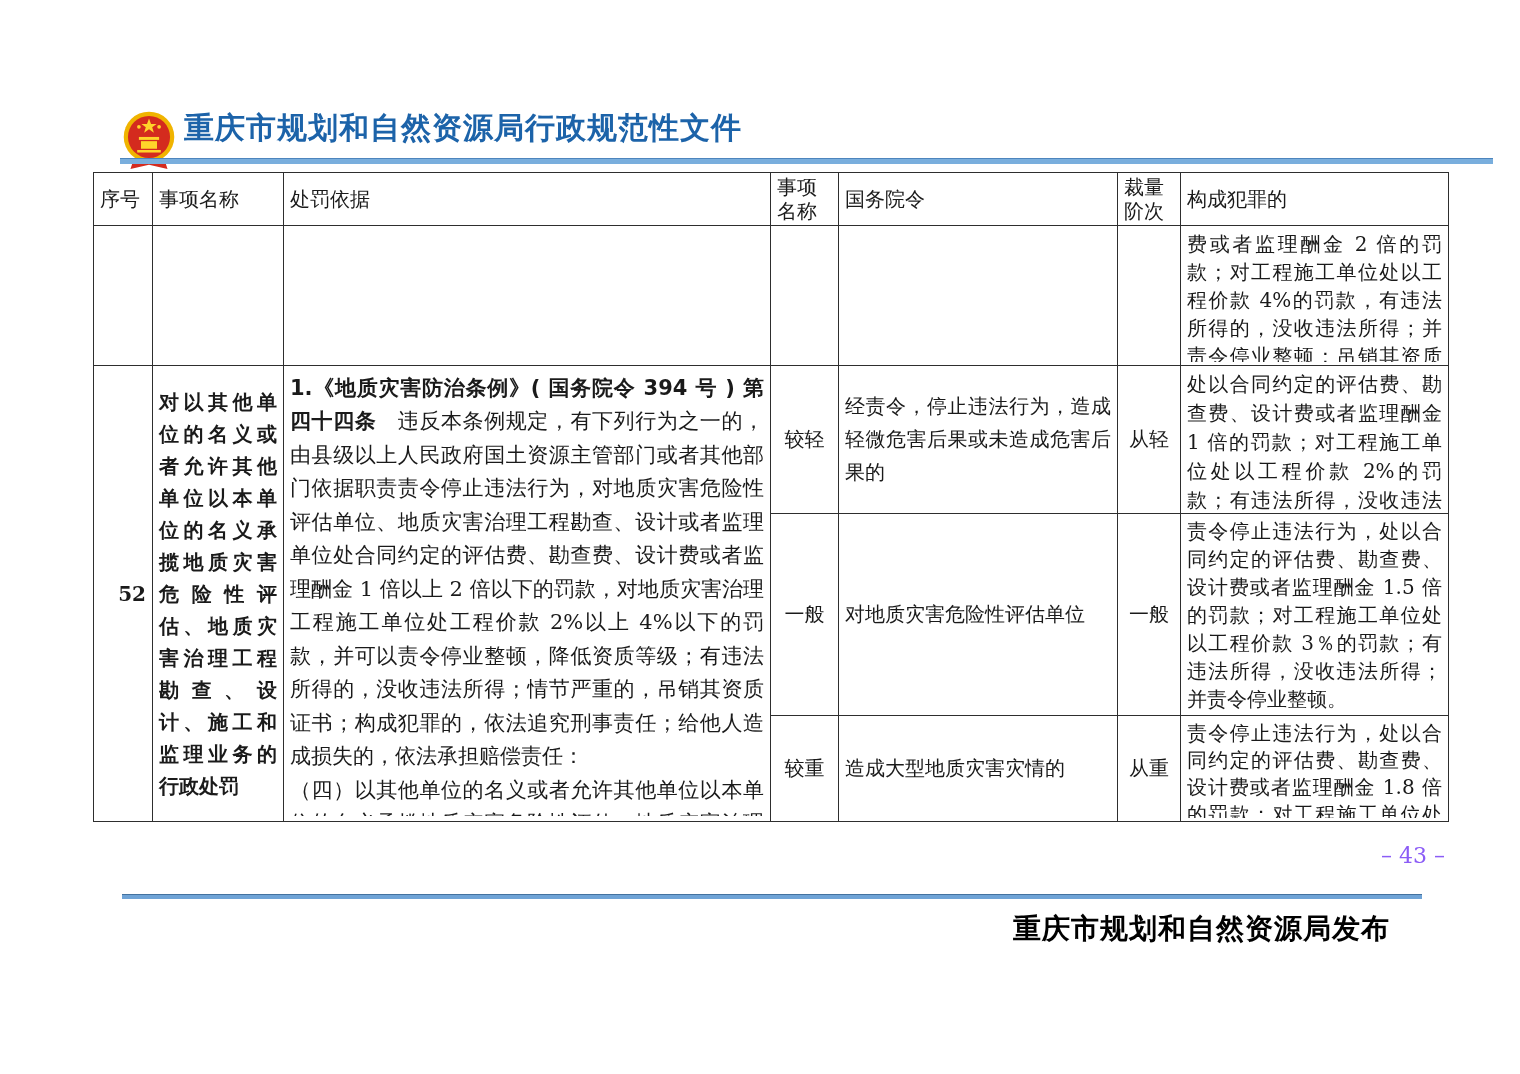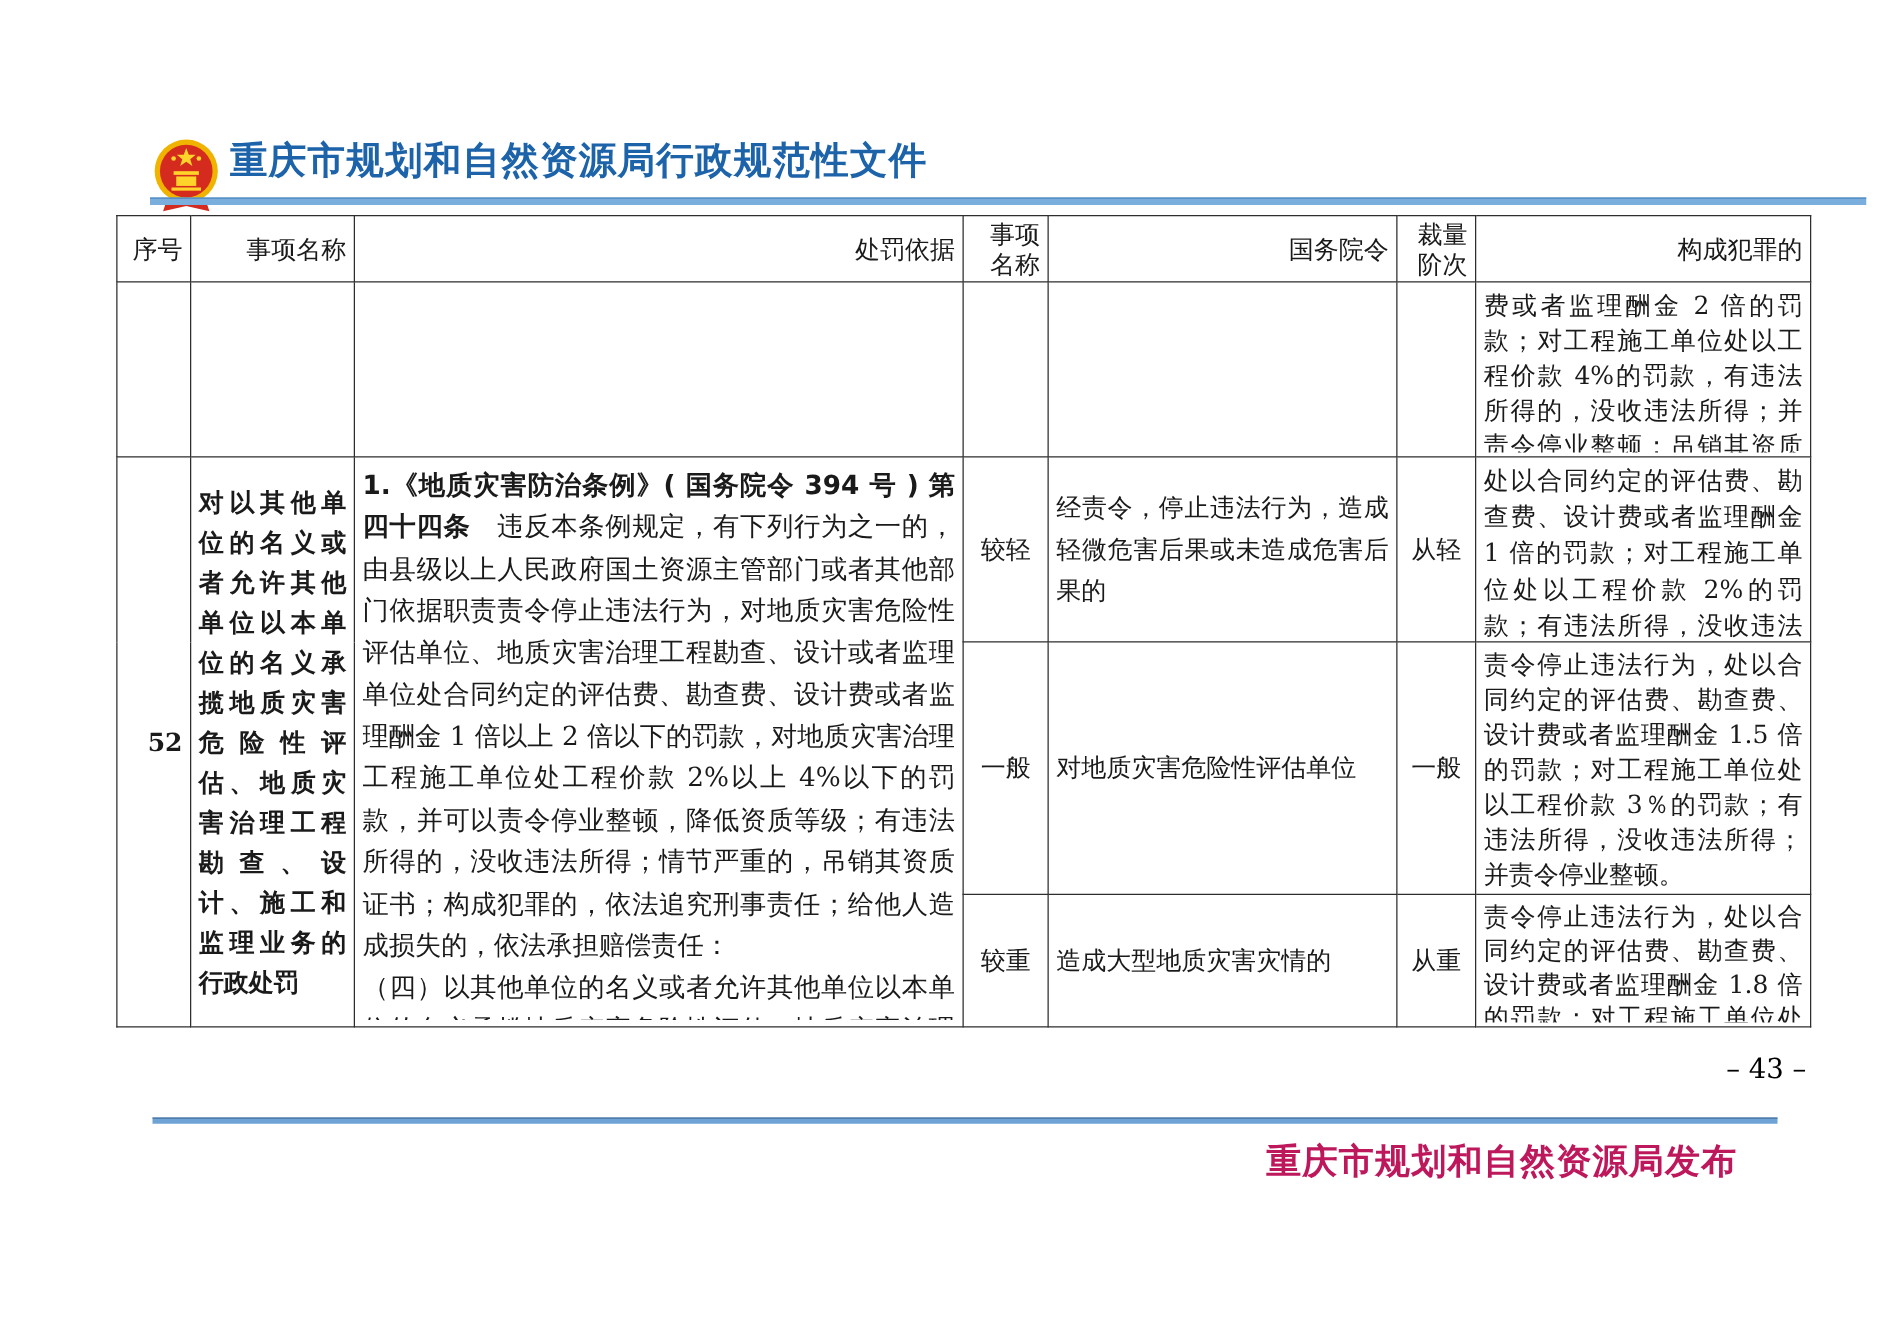"序号" table.reg th { text-align: right -> left }
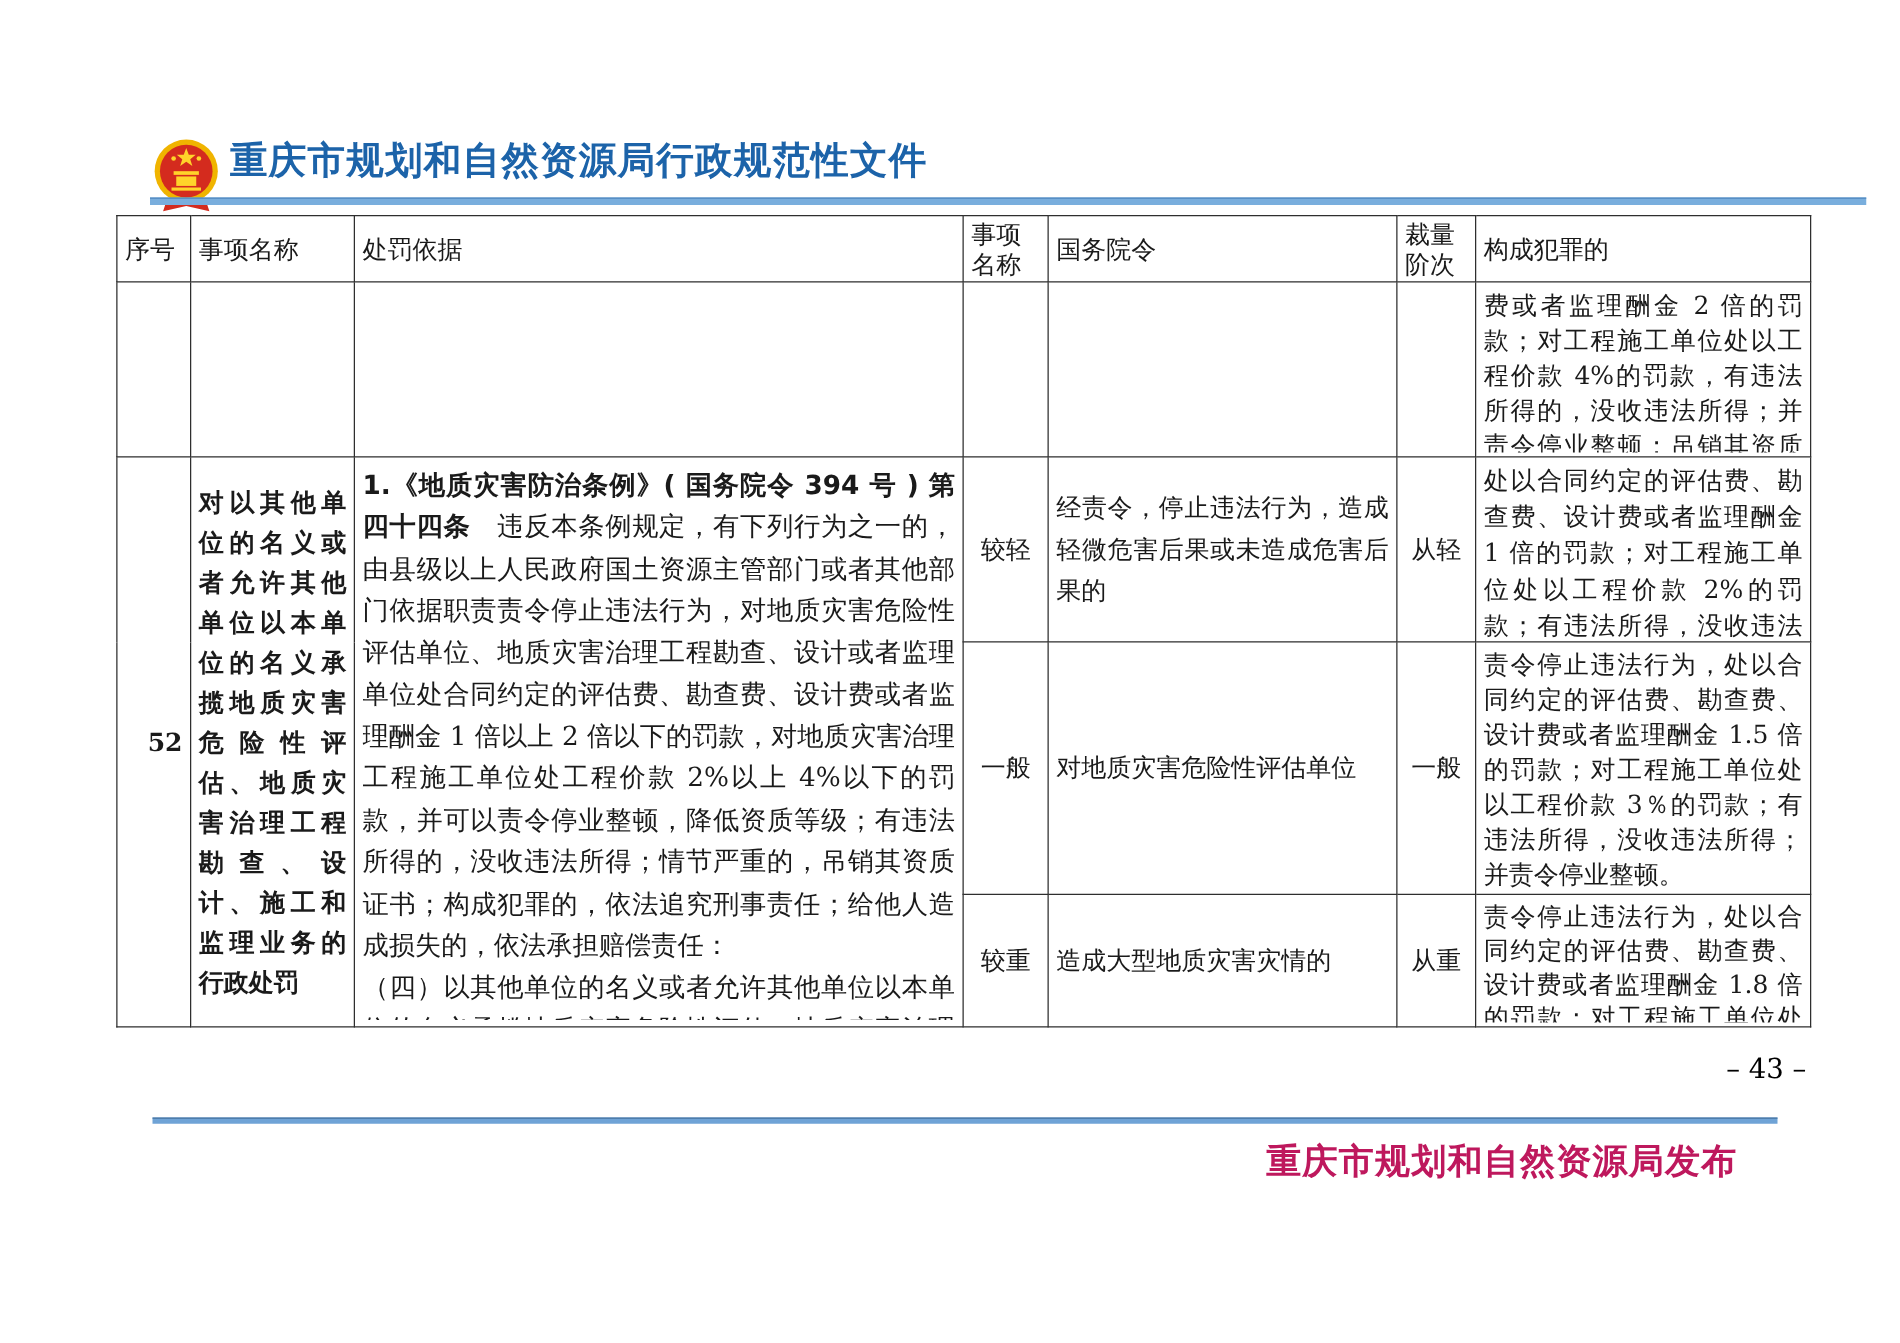"– 43 –" .page-number { color: #000000 -> #8b5cf6 }
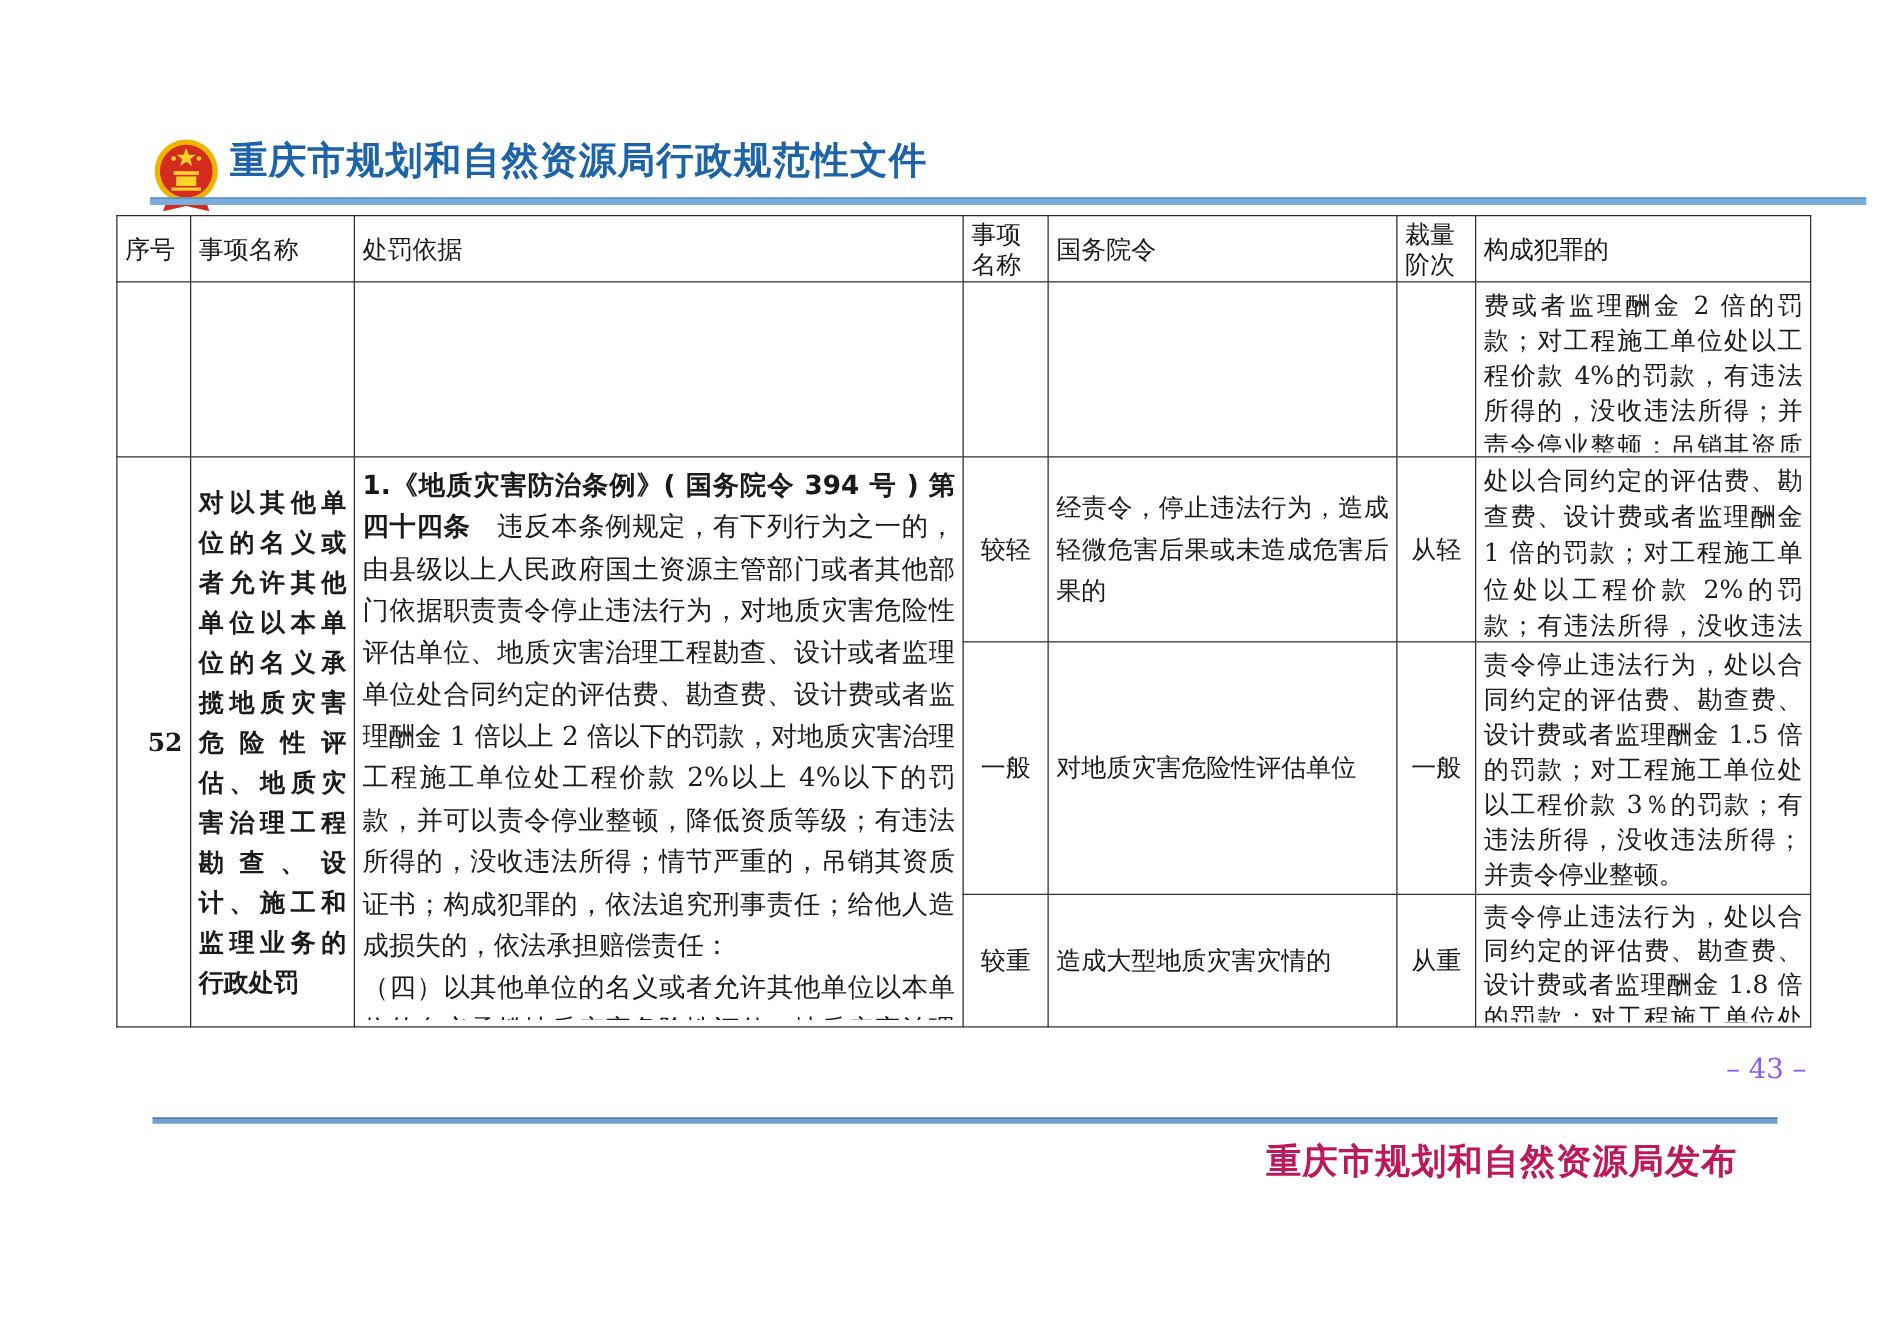"重庆市规划和自然资源局发布" .footer-text { color: #be185d -> #000000 }
